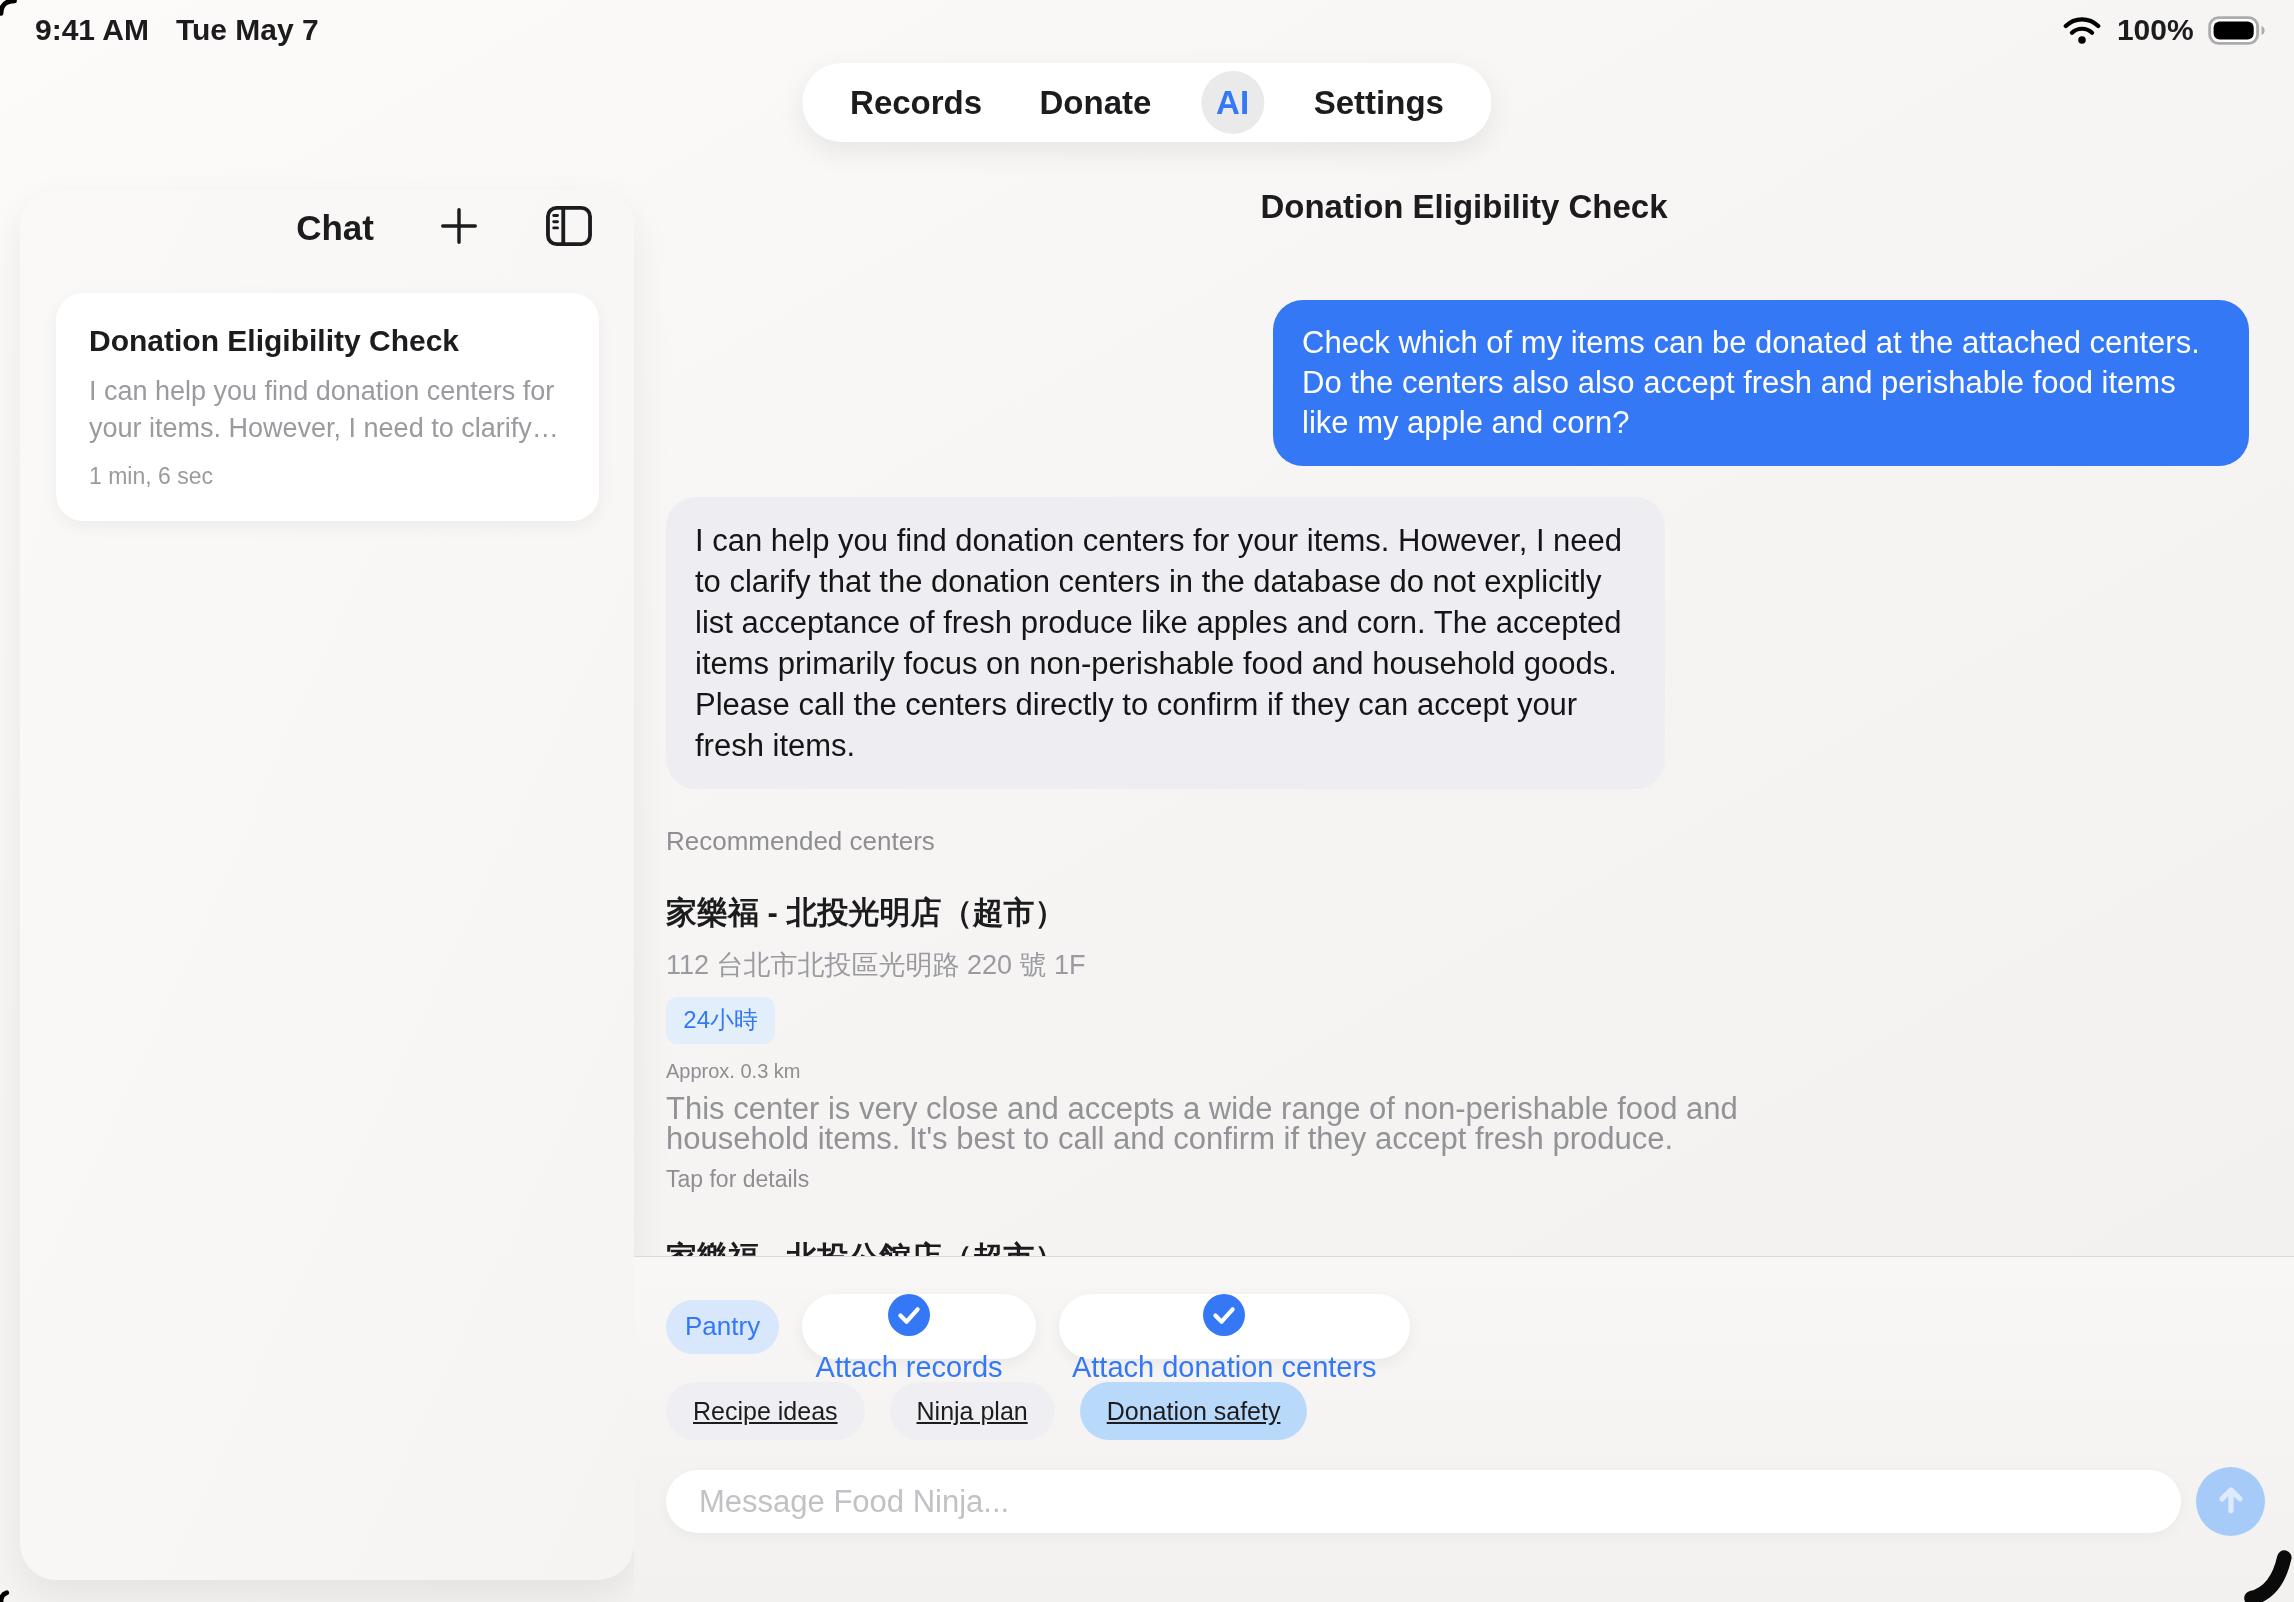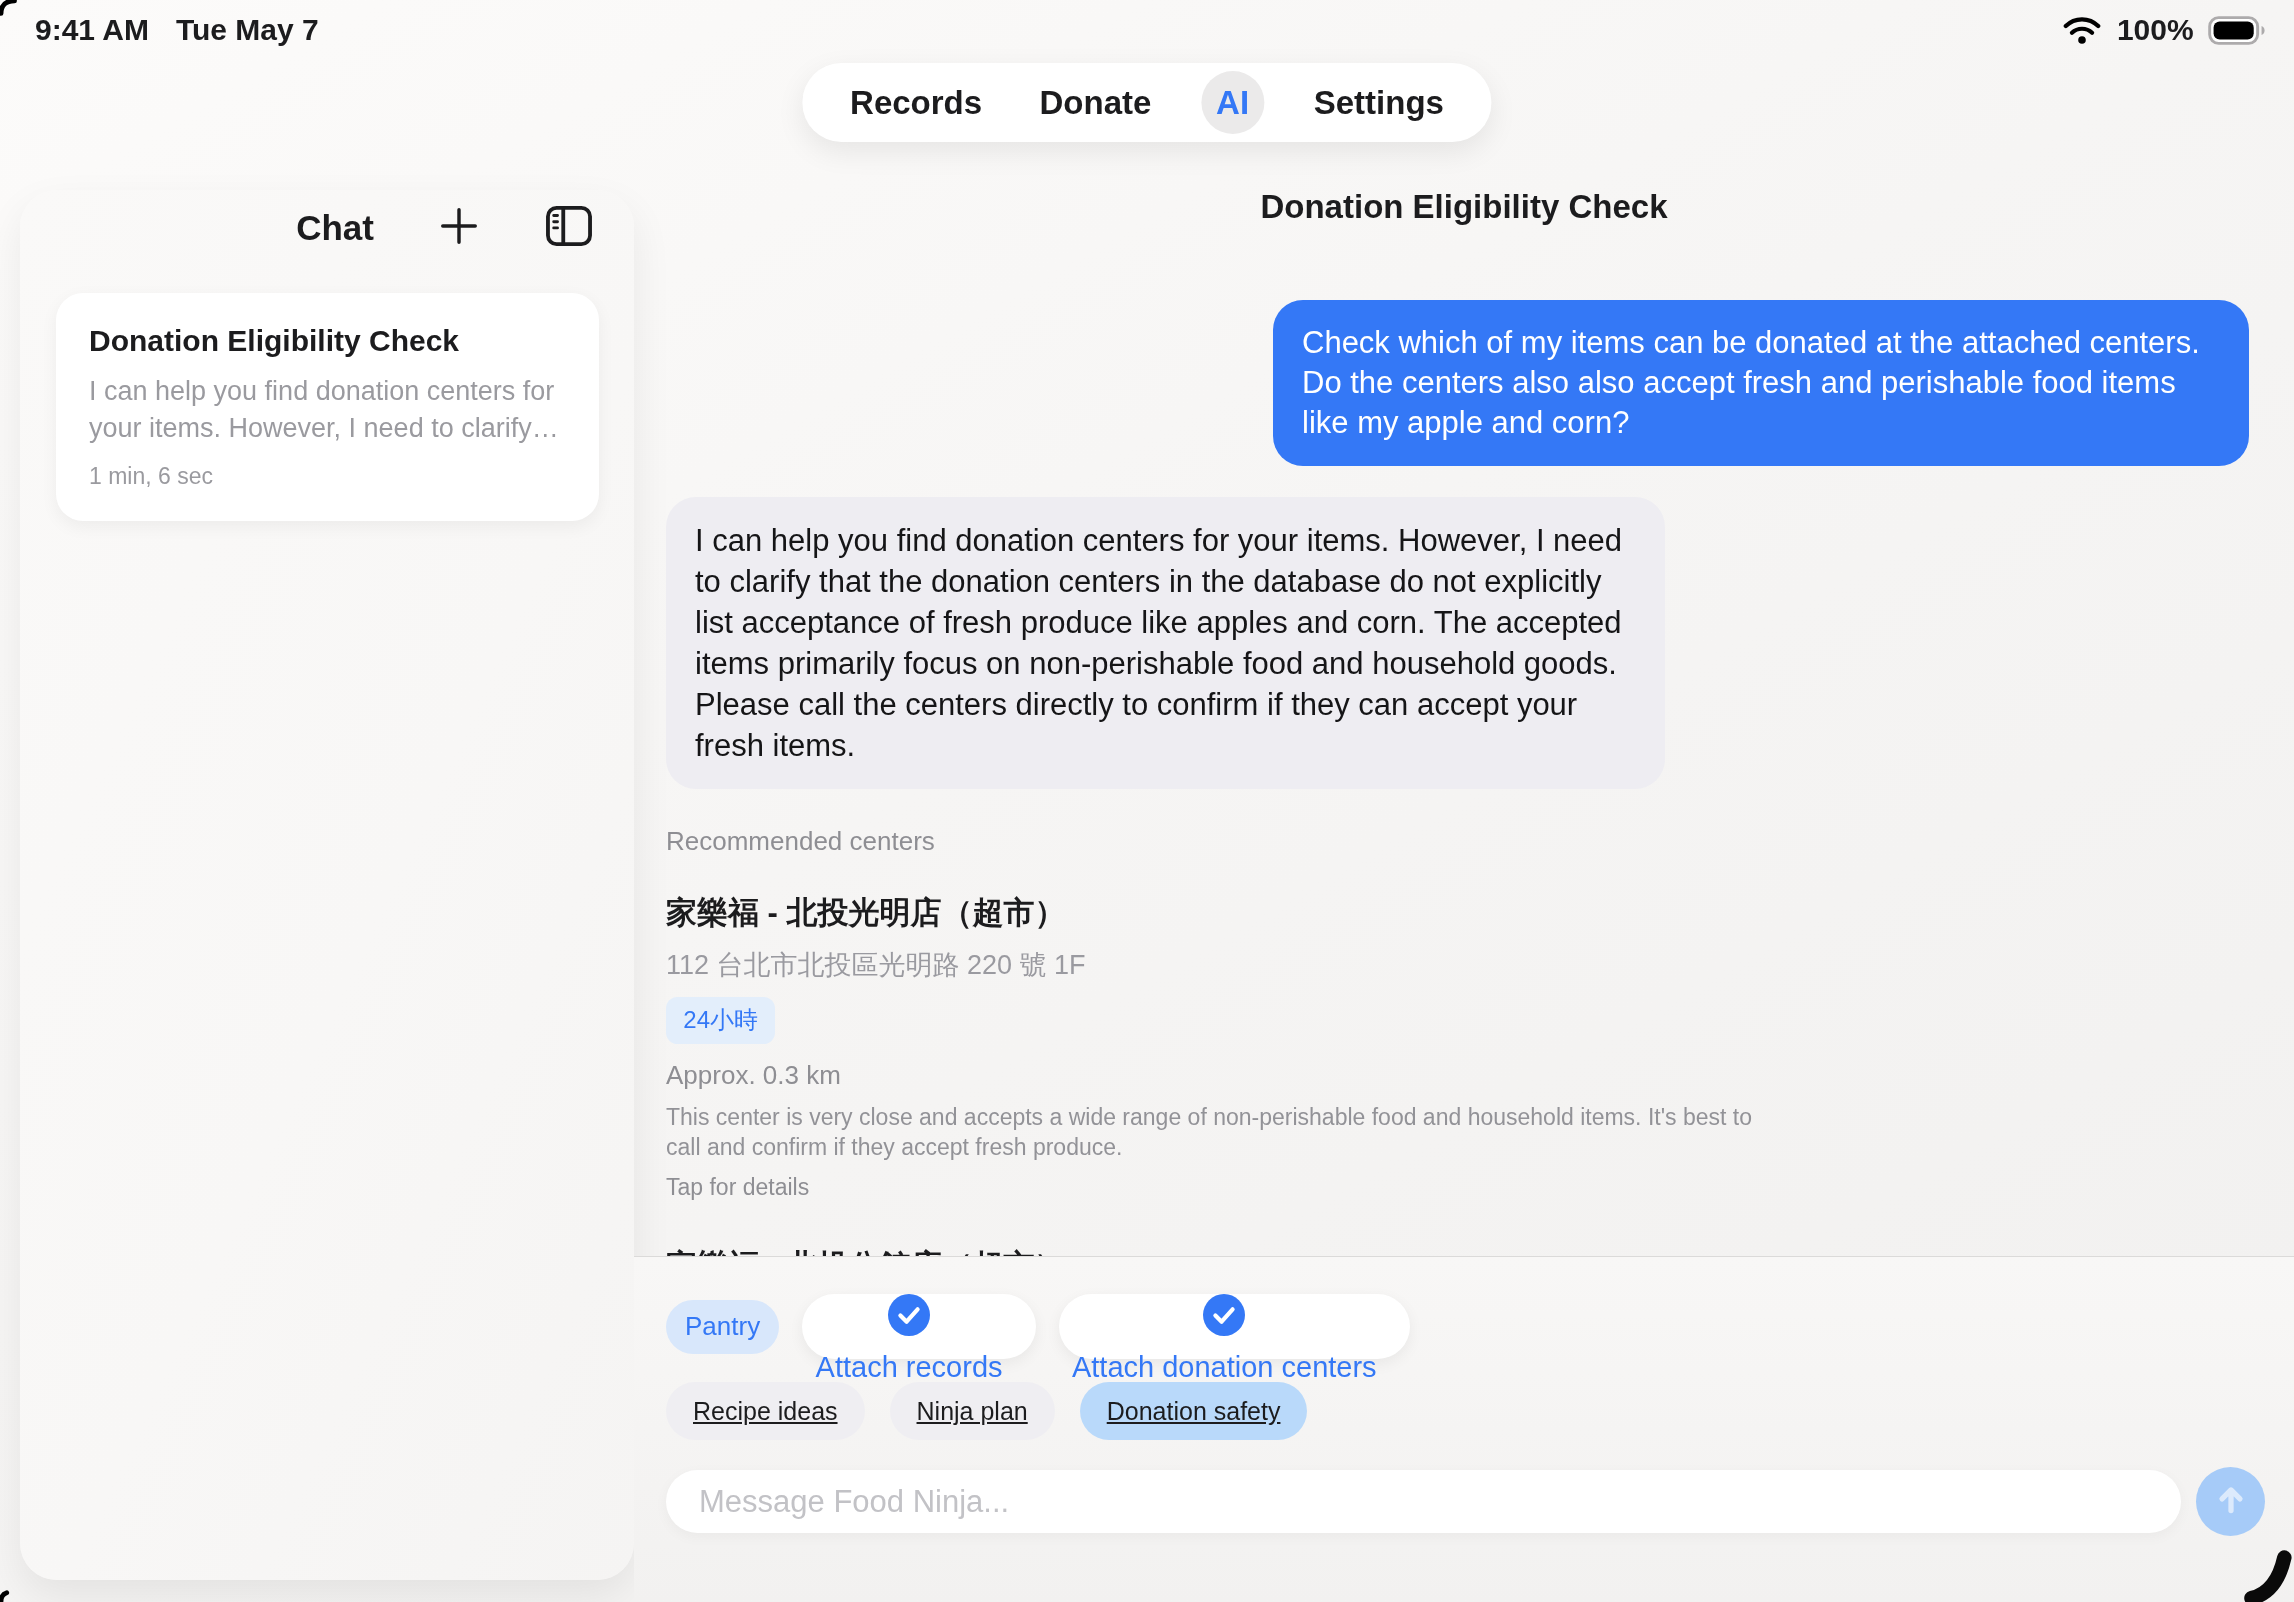"Approx. 0.3 km" .center-distance { font-size: 26px -> 20px }
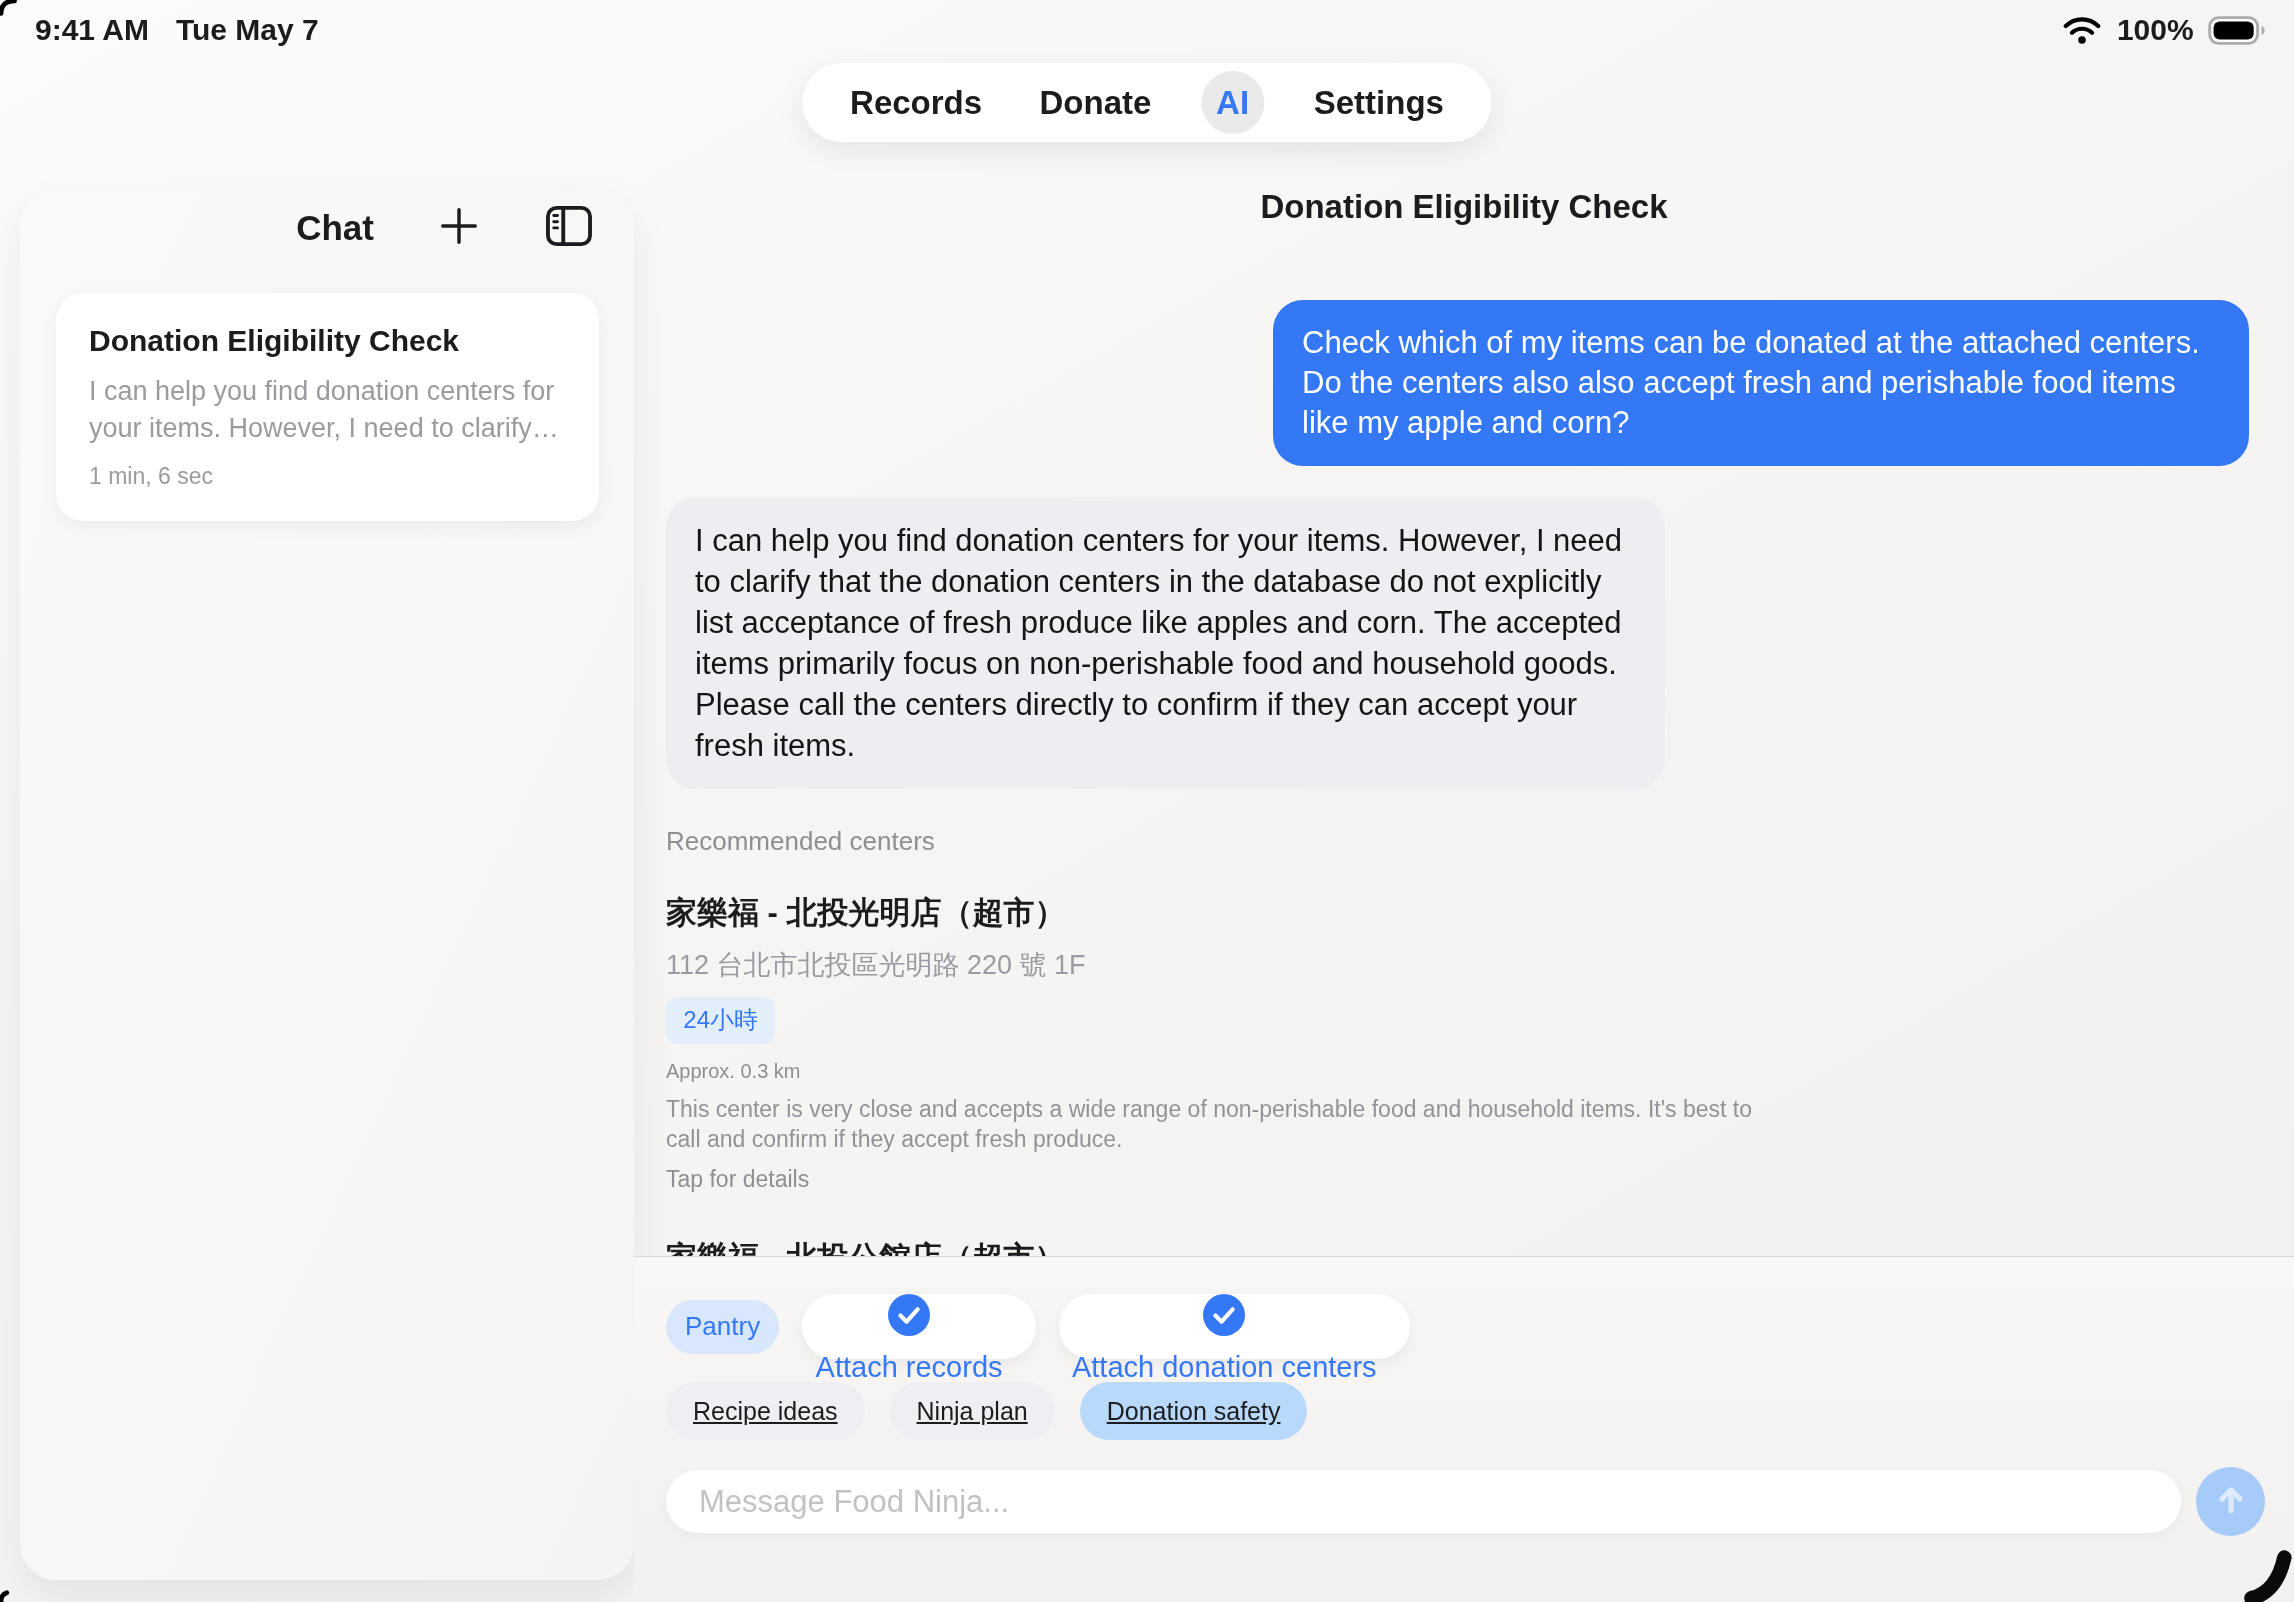"This center is very close" .center-desc { font-size: 23px -> 31px }
